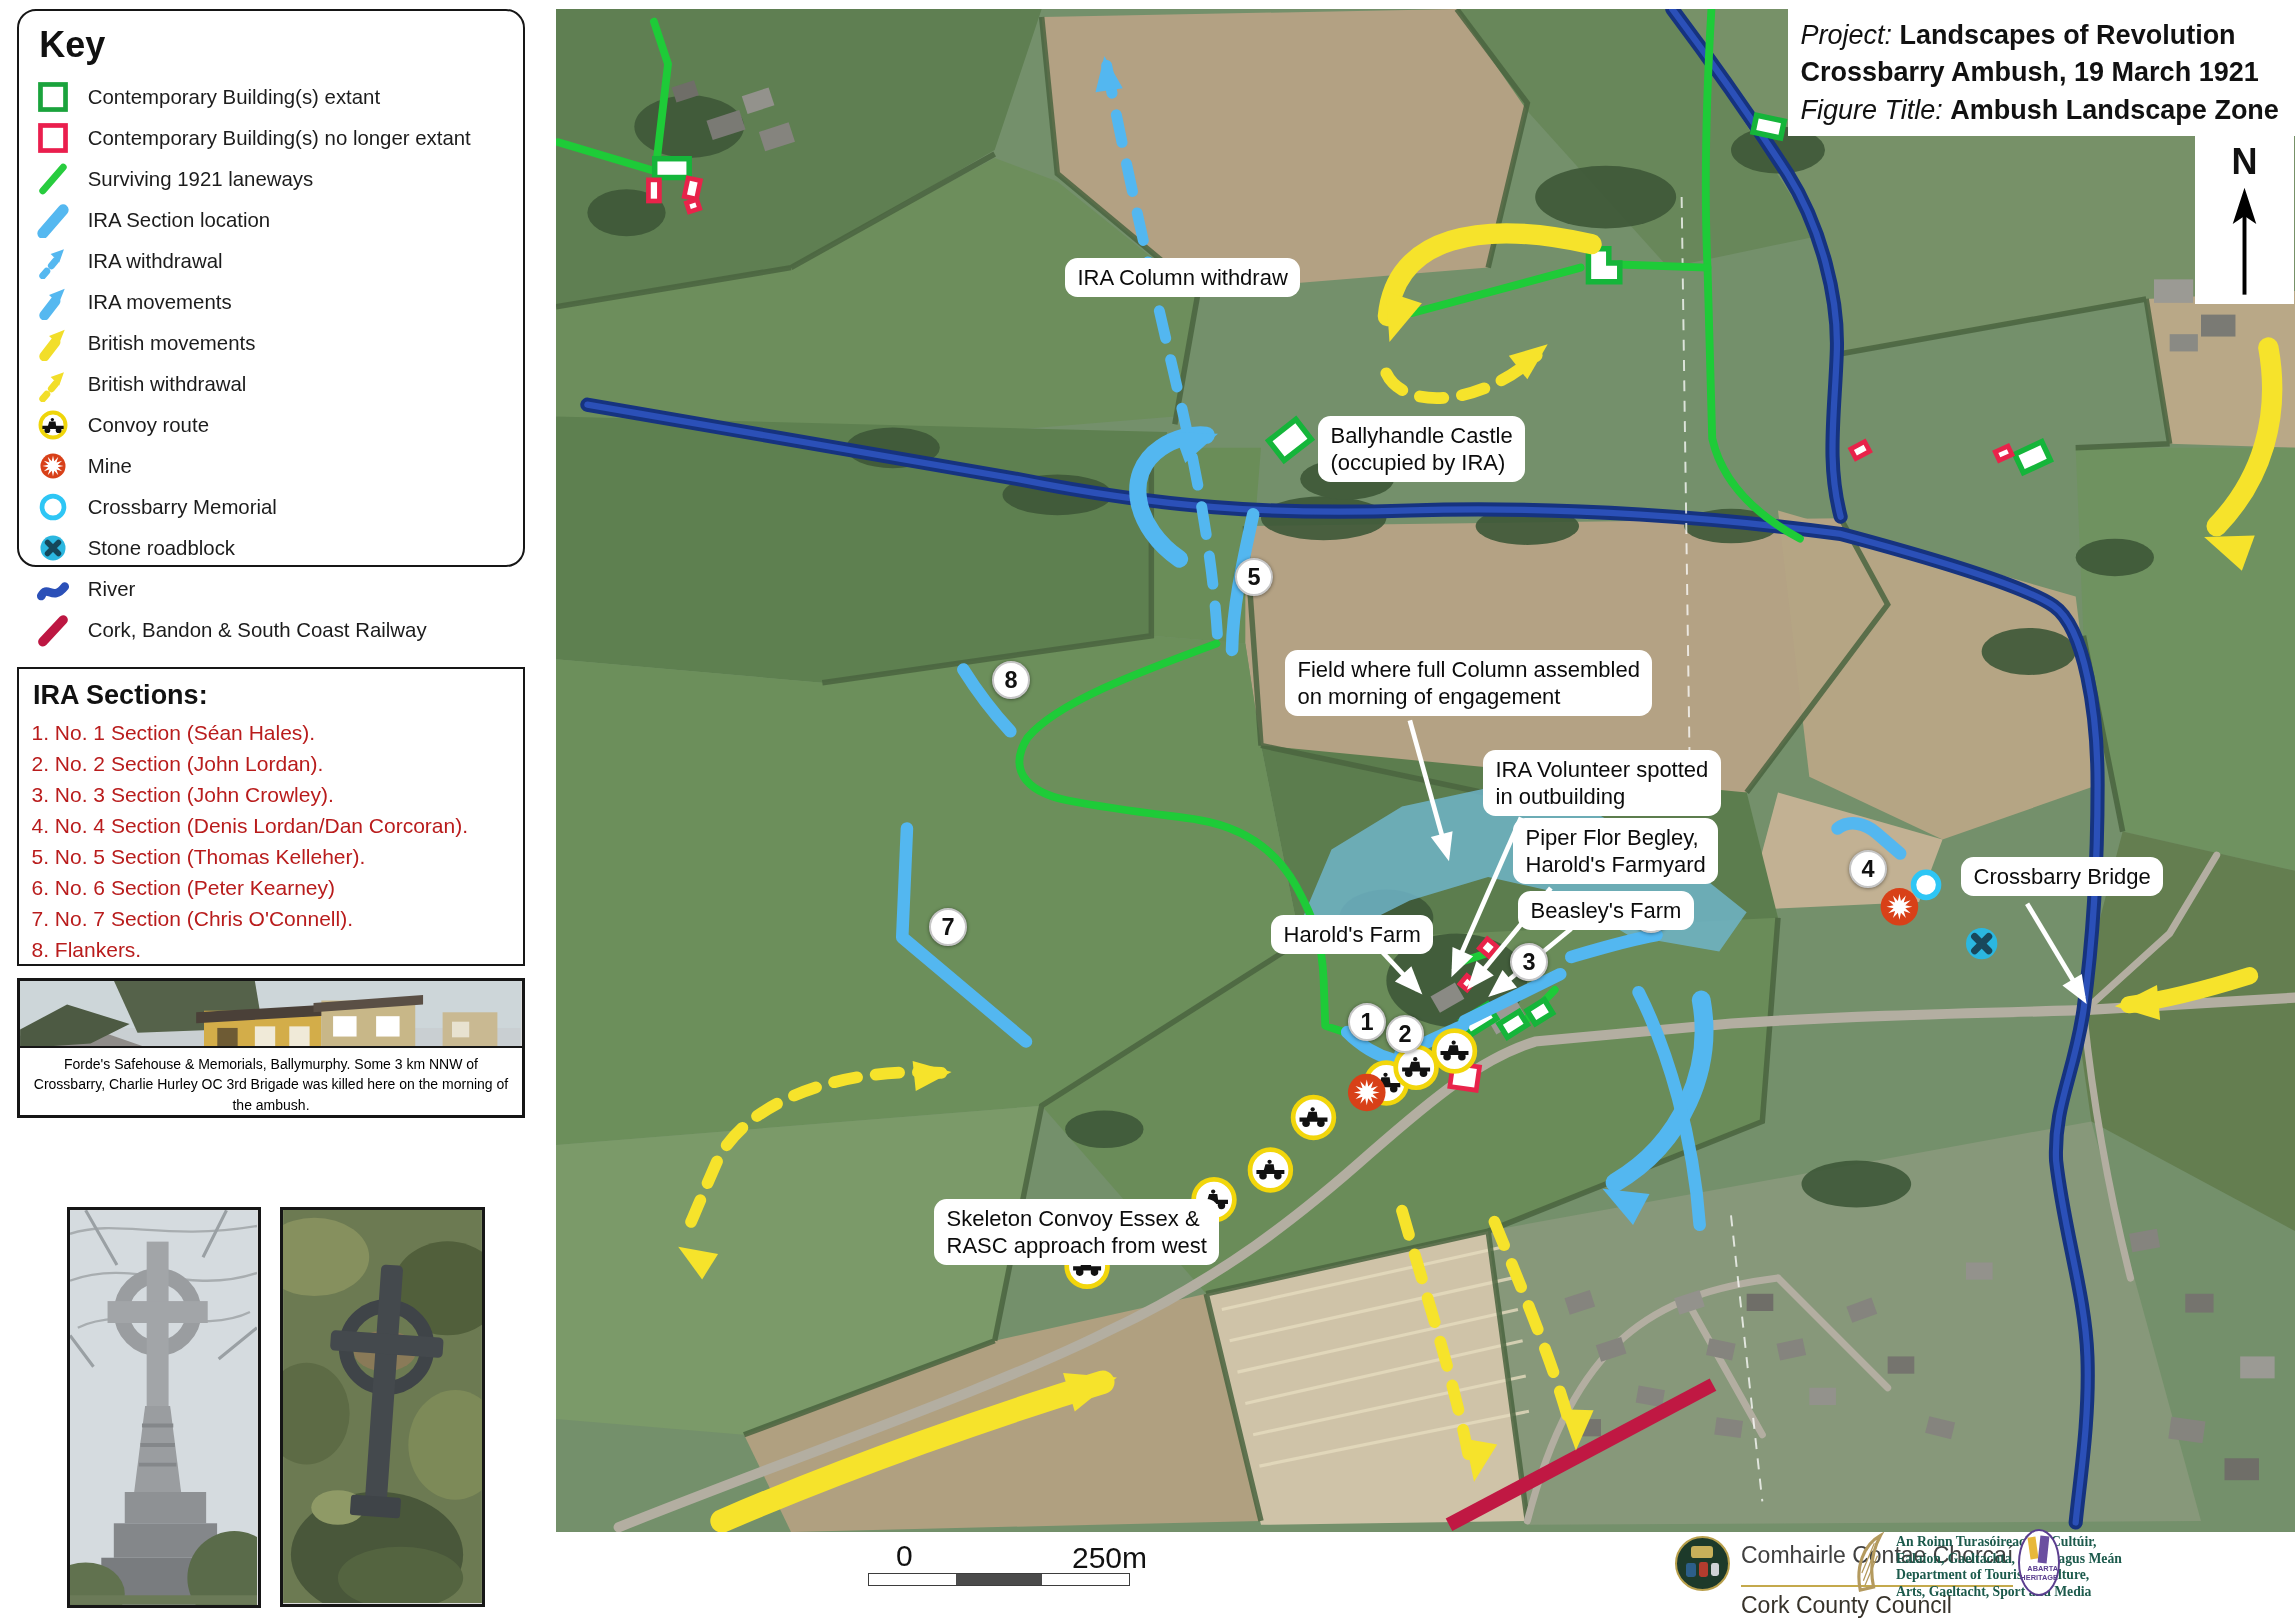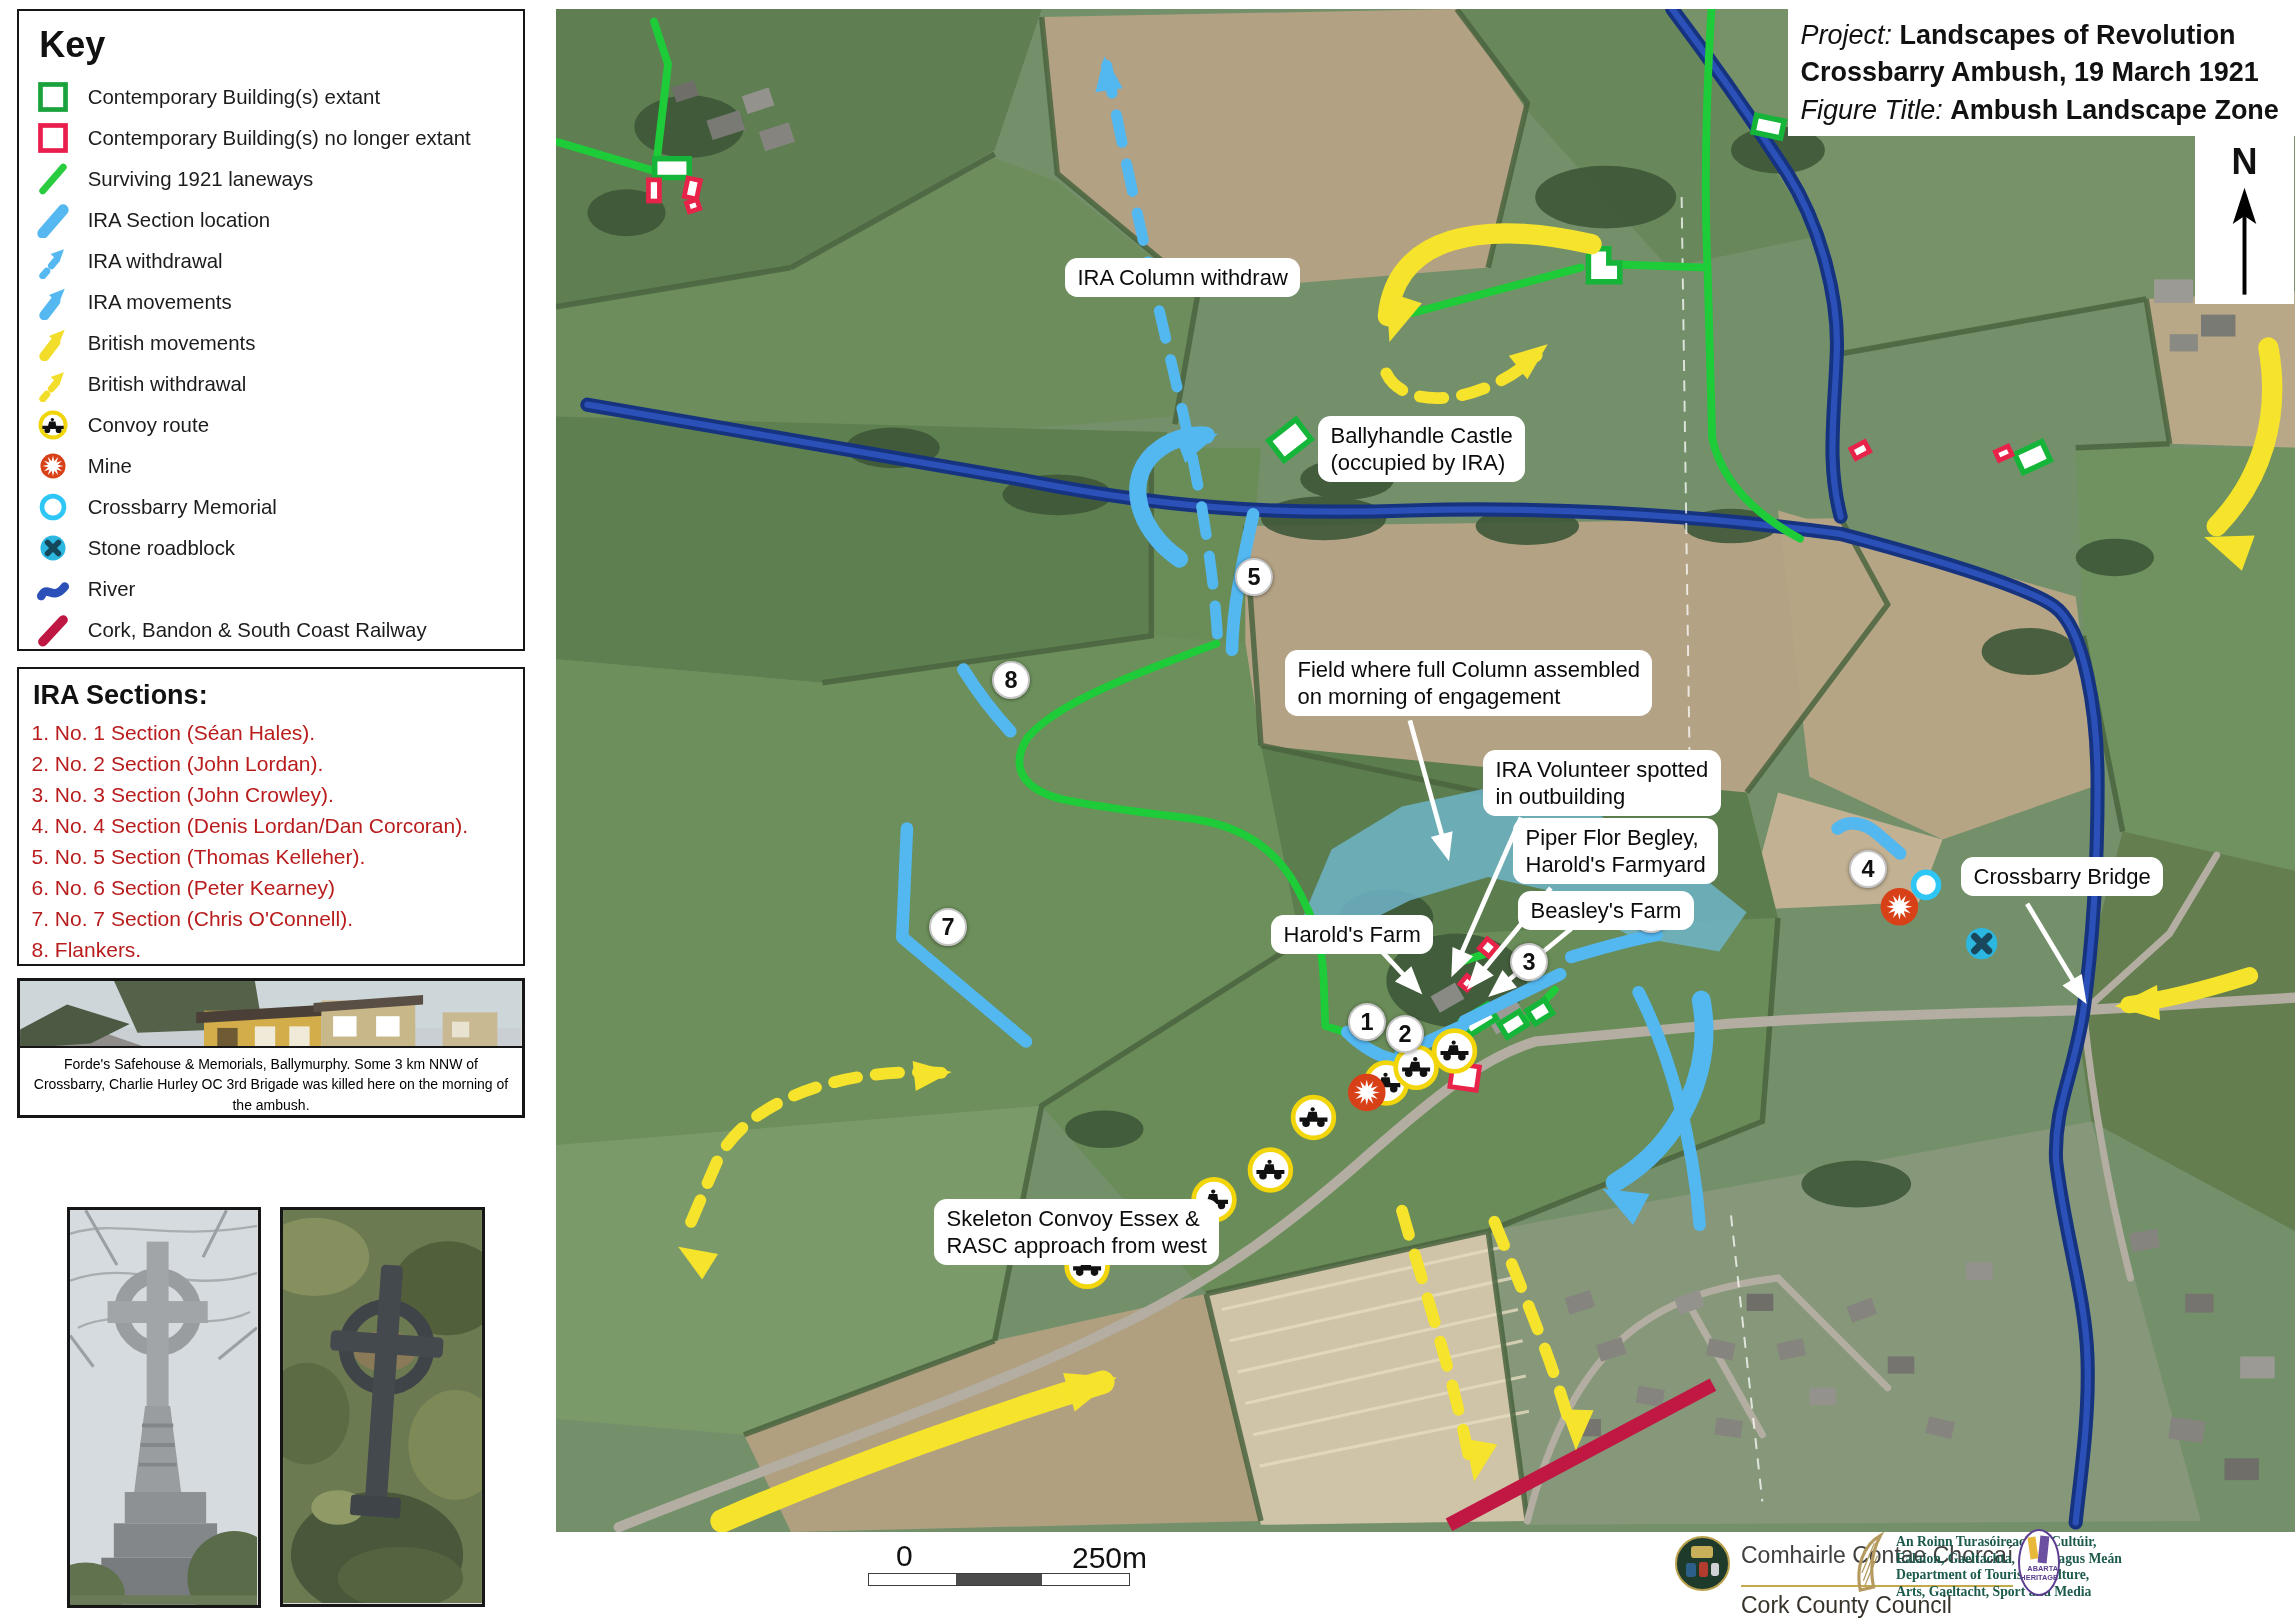"Key" .key-box { border-radius: none -> 19px; height: 642px -> 558px }
